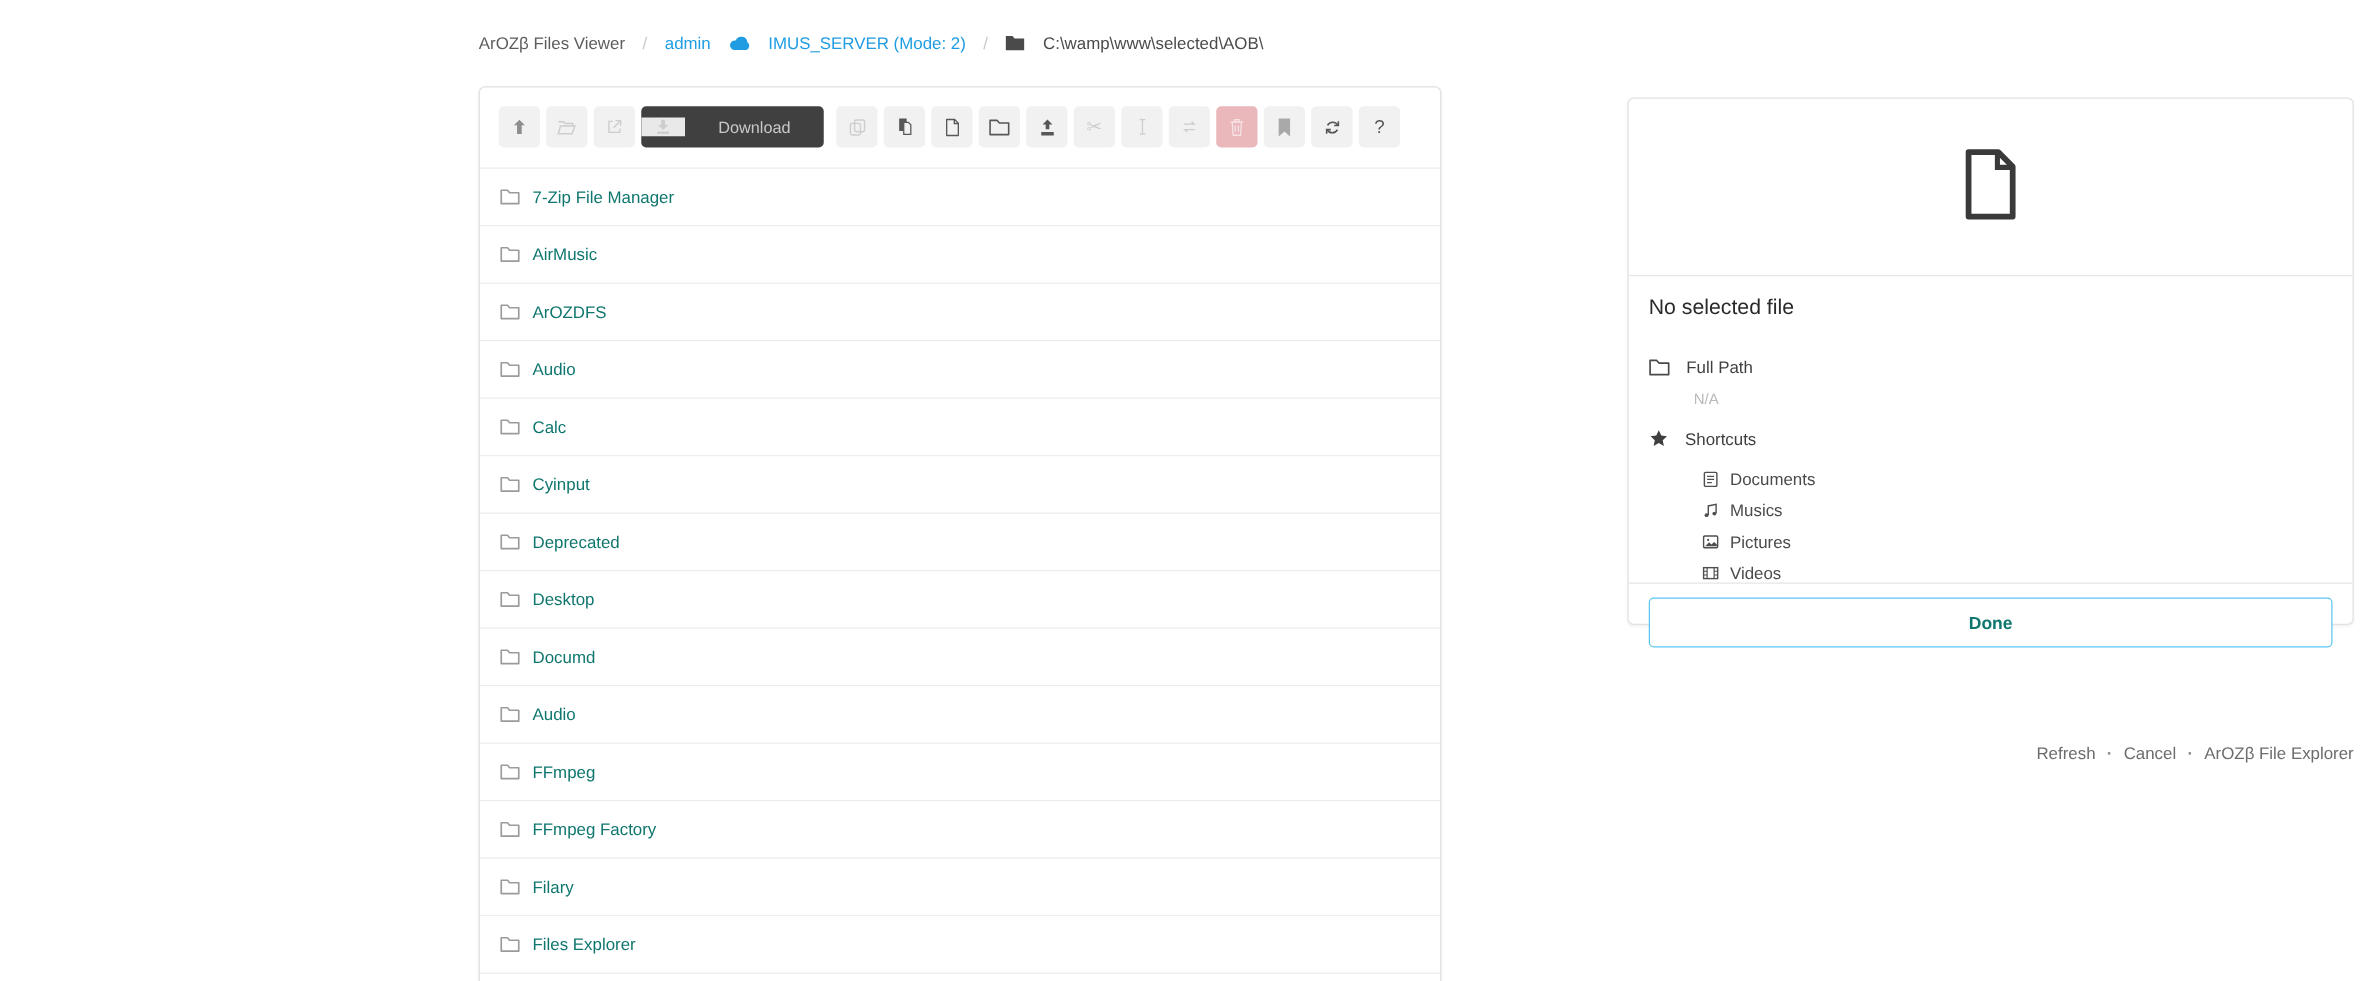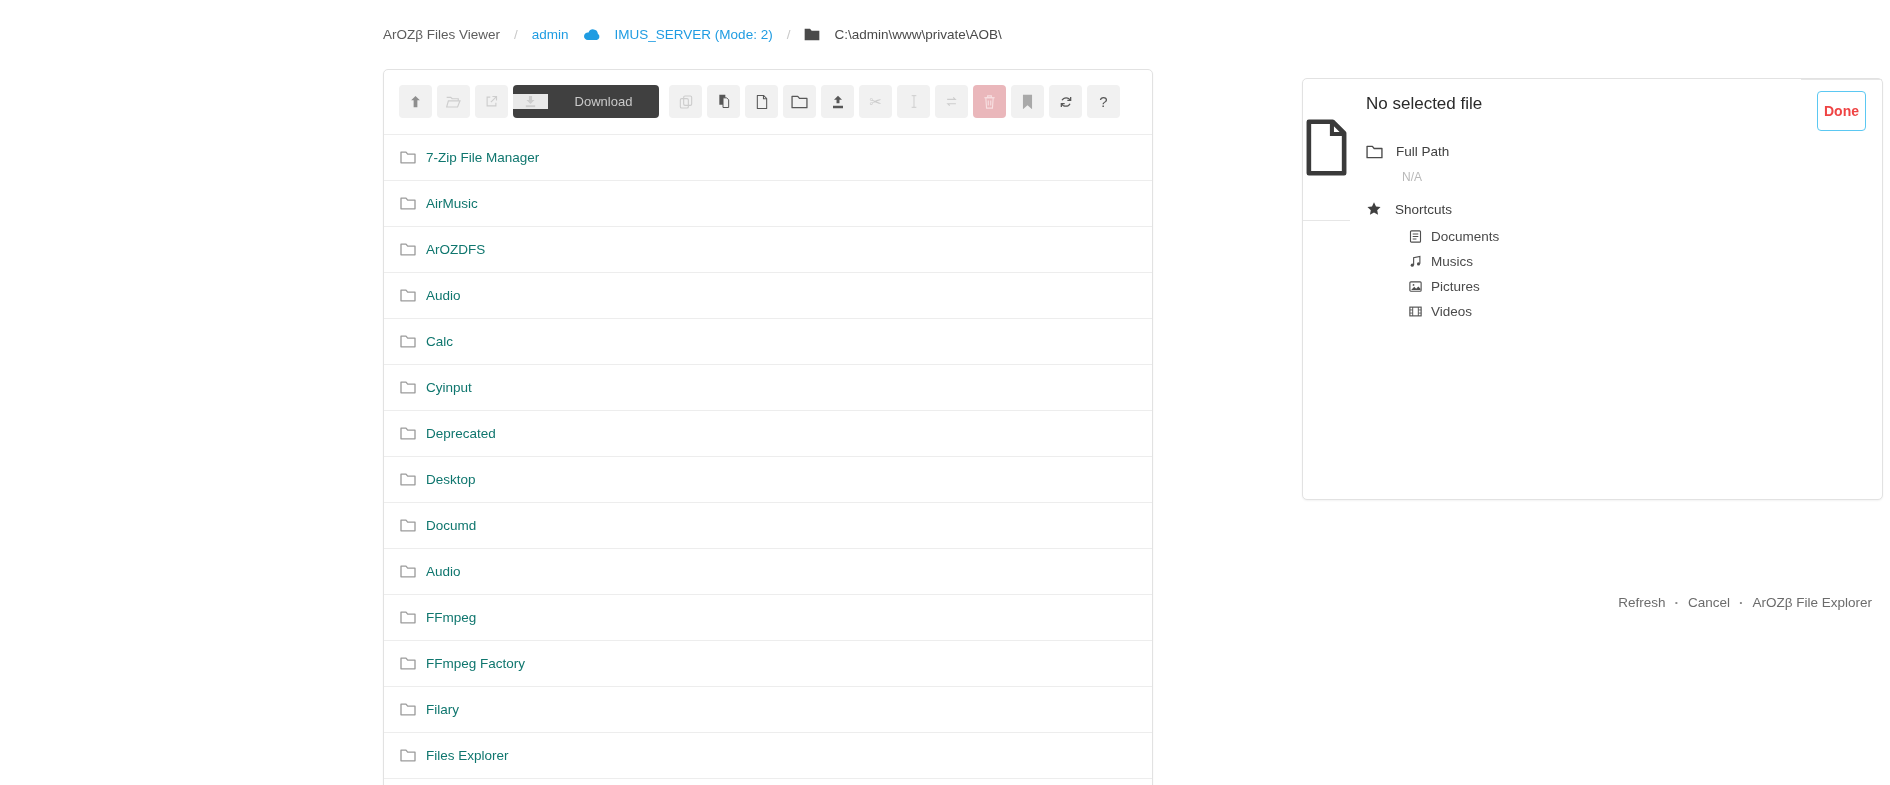"C:\admin\www\private\AOB\" span.path { text: admin\www\private -> wamp\www\selected }
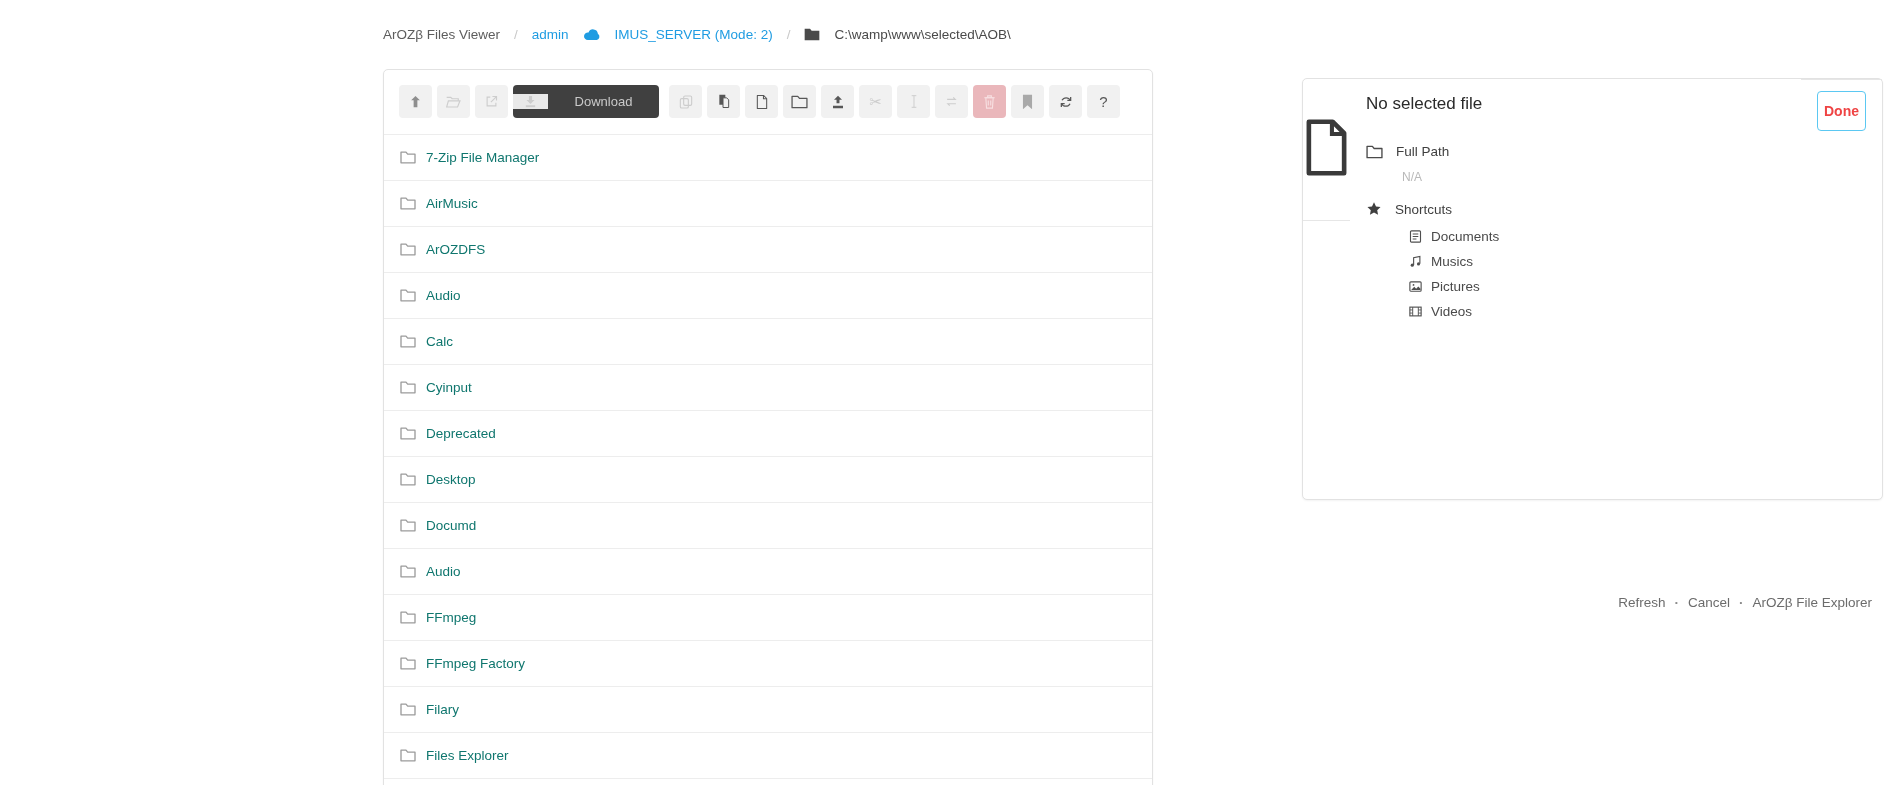"No selected file" .details-card { flex-direction: row -> column }
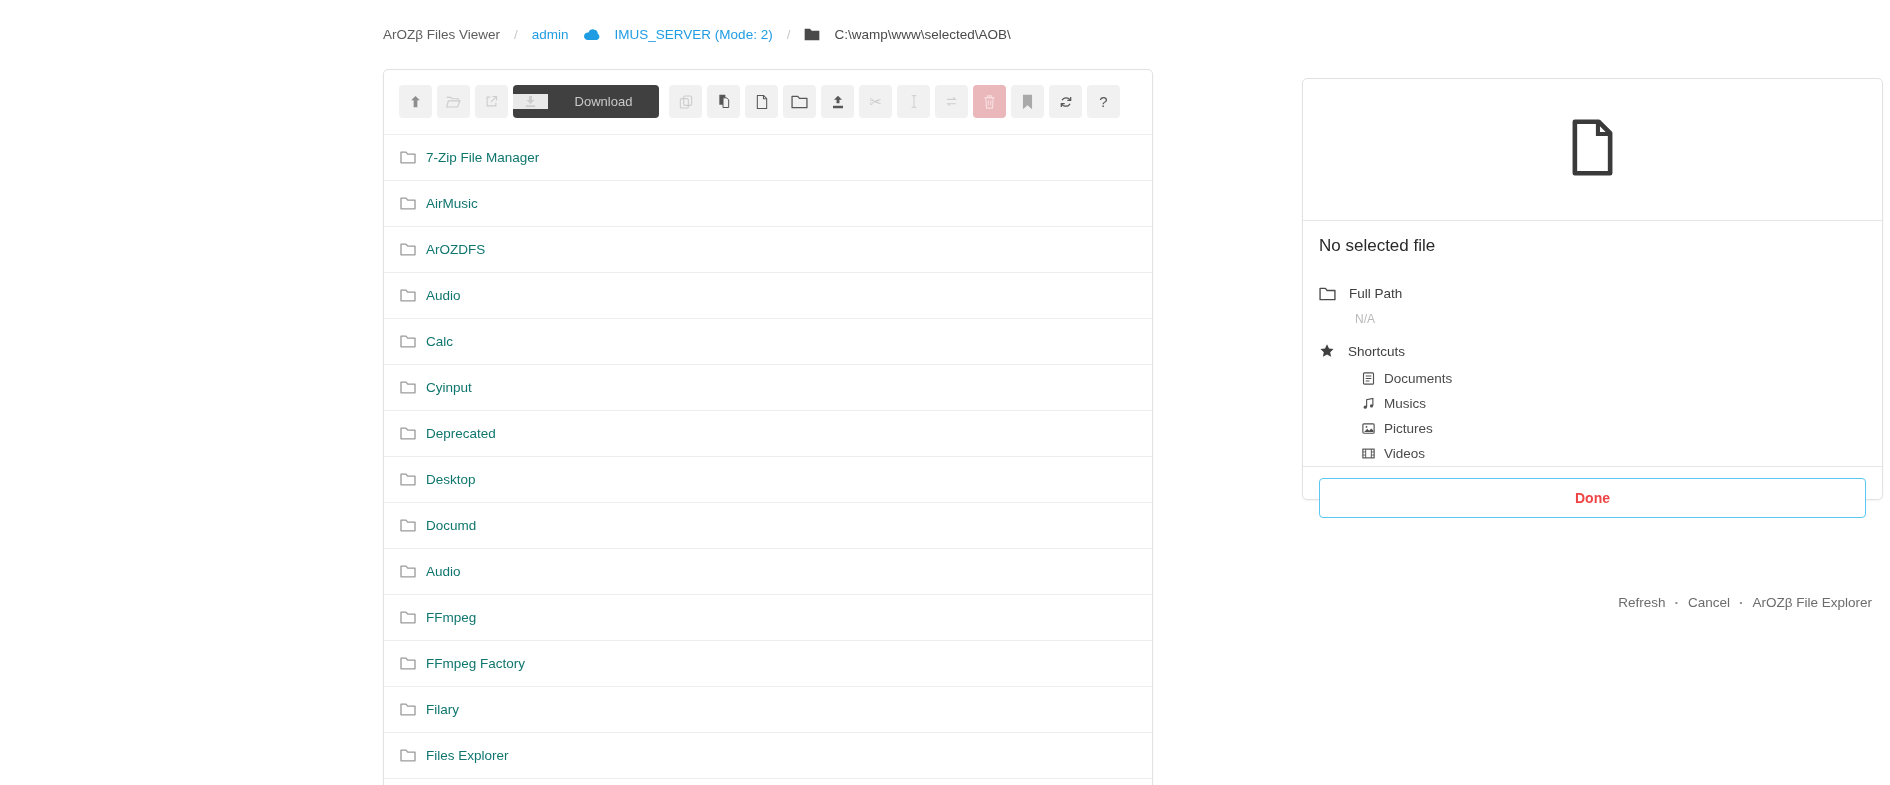"Documents" .shortcut-item { align-items: center -> flex-end }
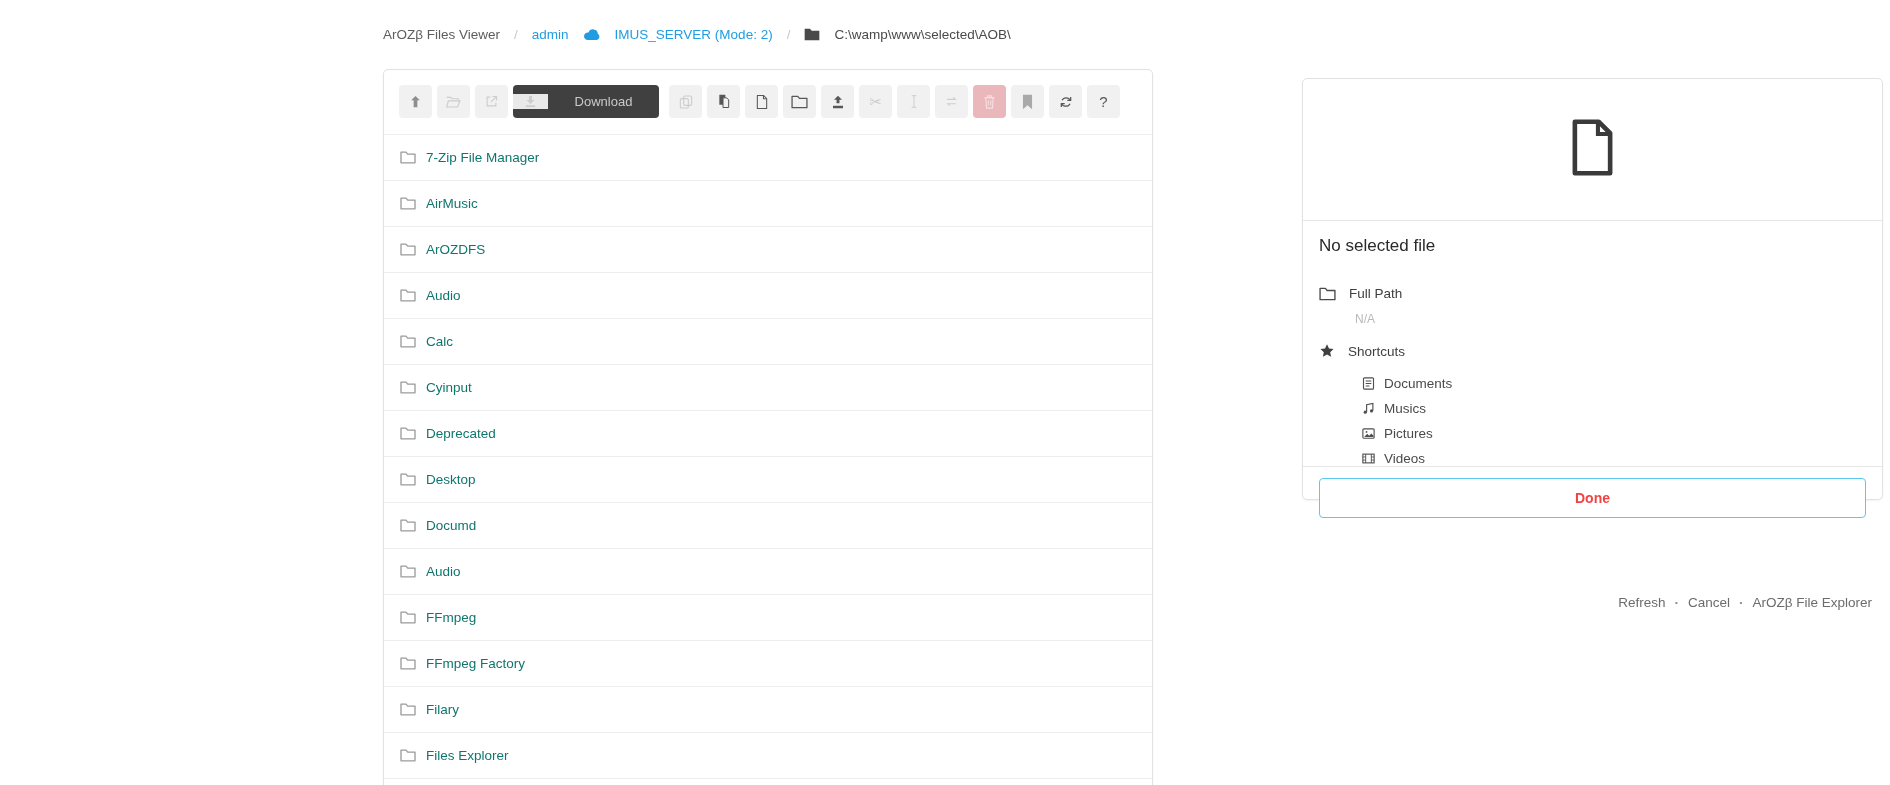"Done" .done-btn { color: #ef4444 -> #0f766e }
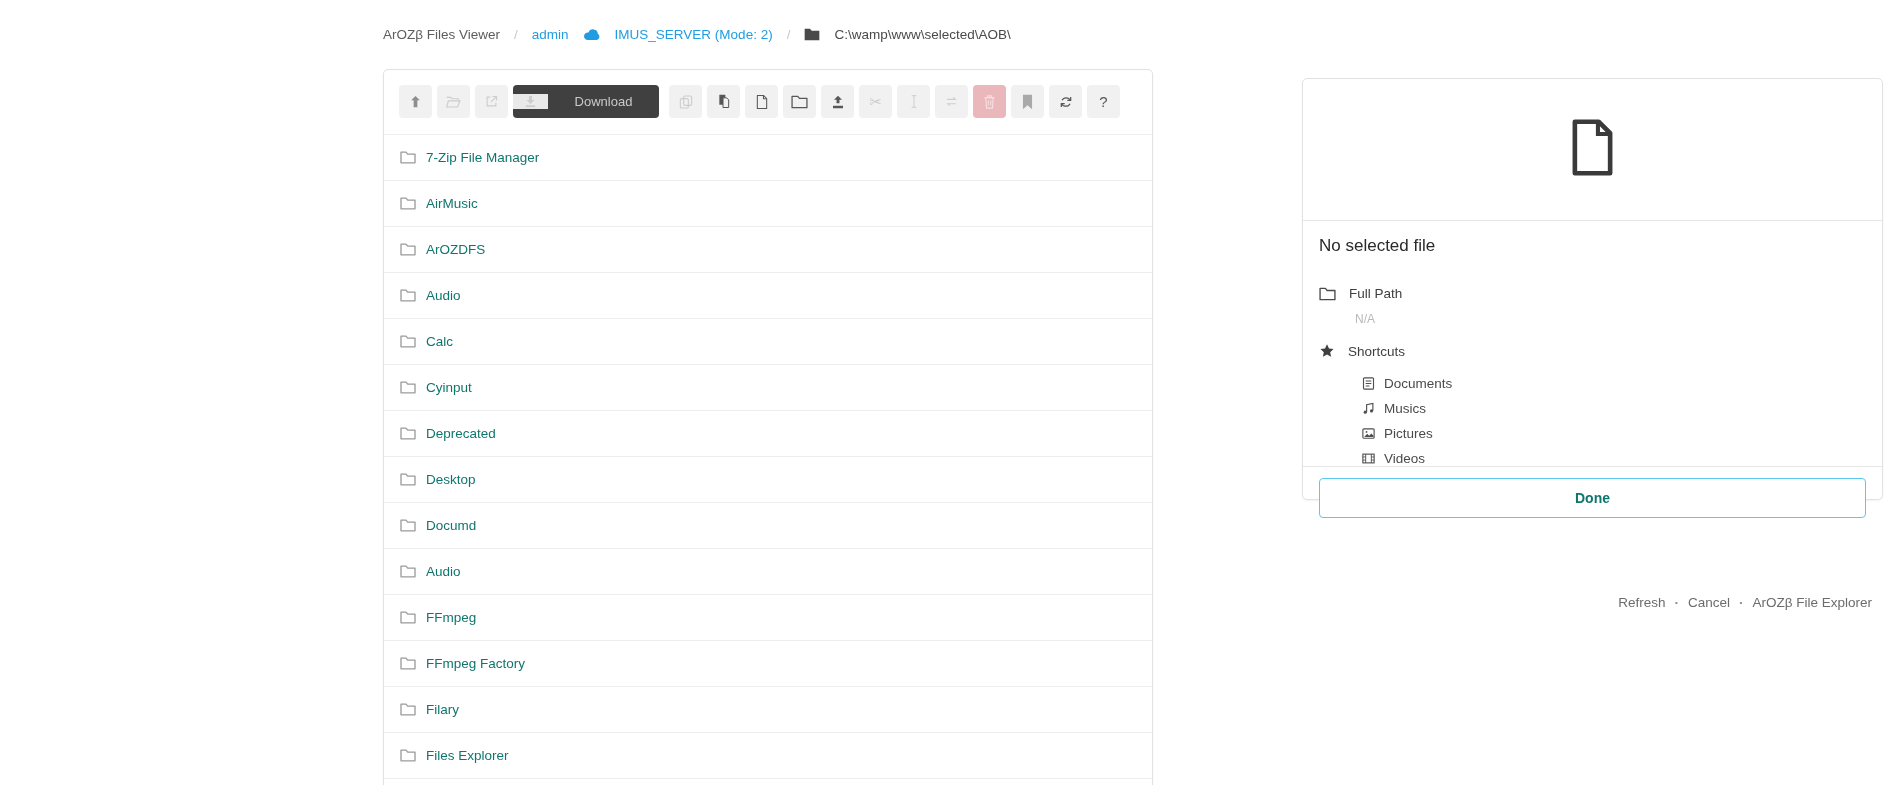"Refresh" .page-links { right: 18px -> 7px }
